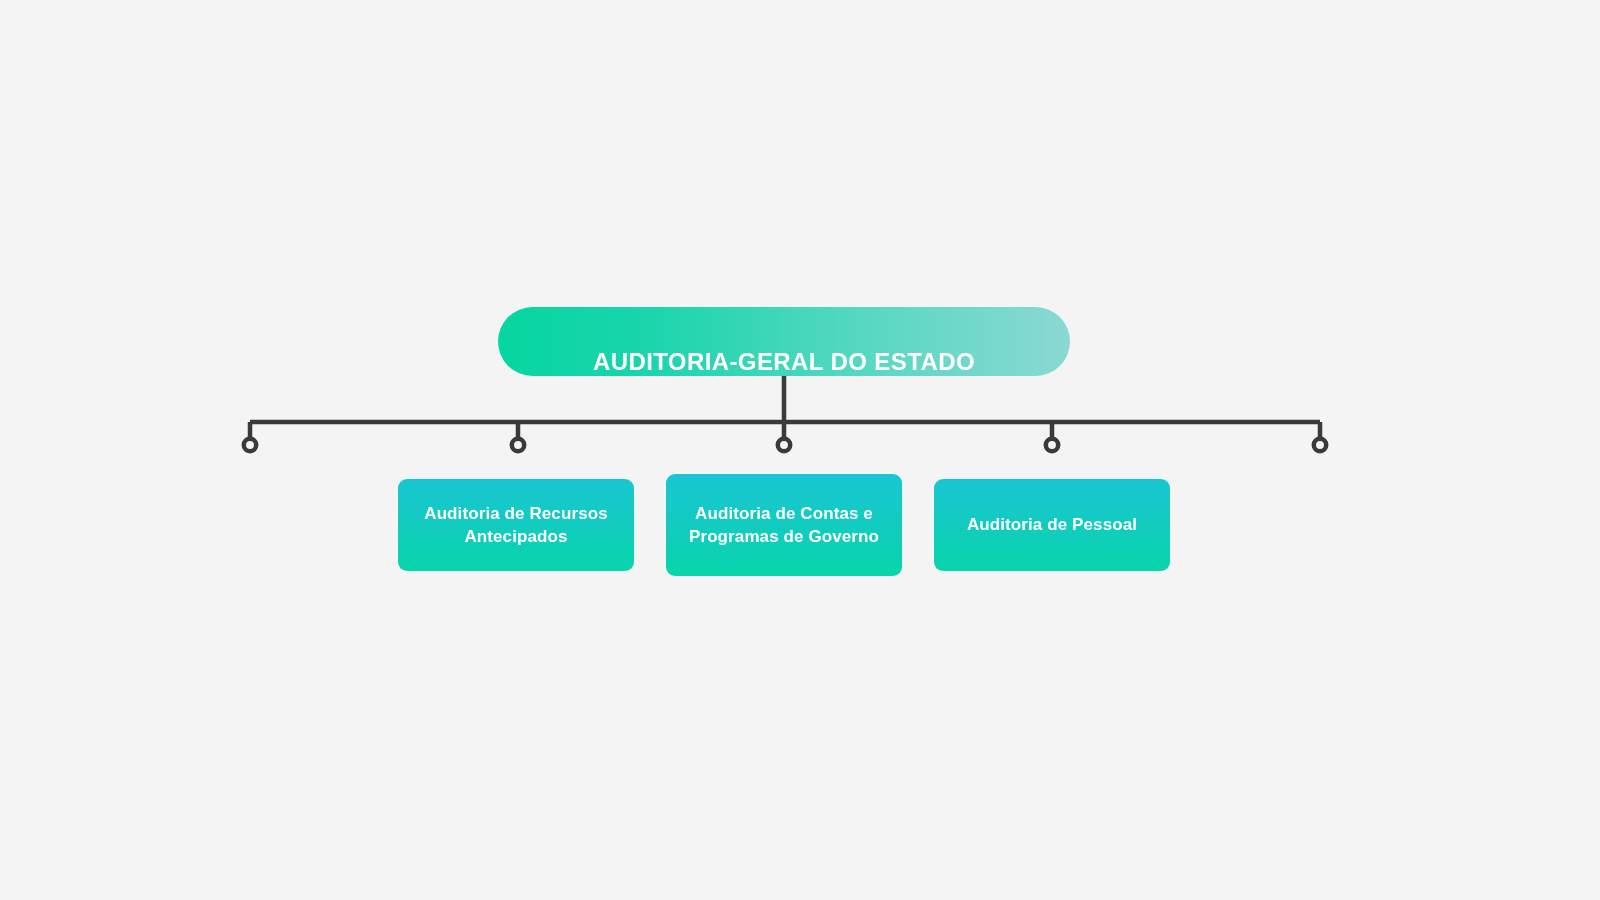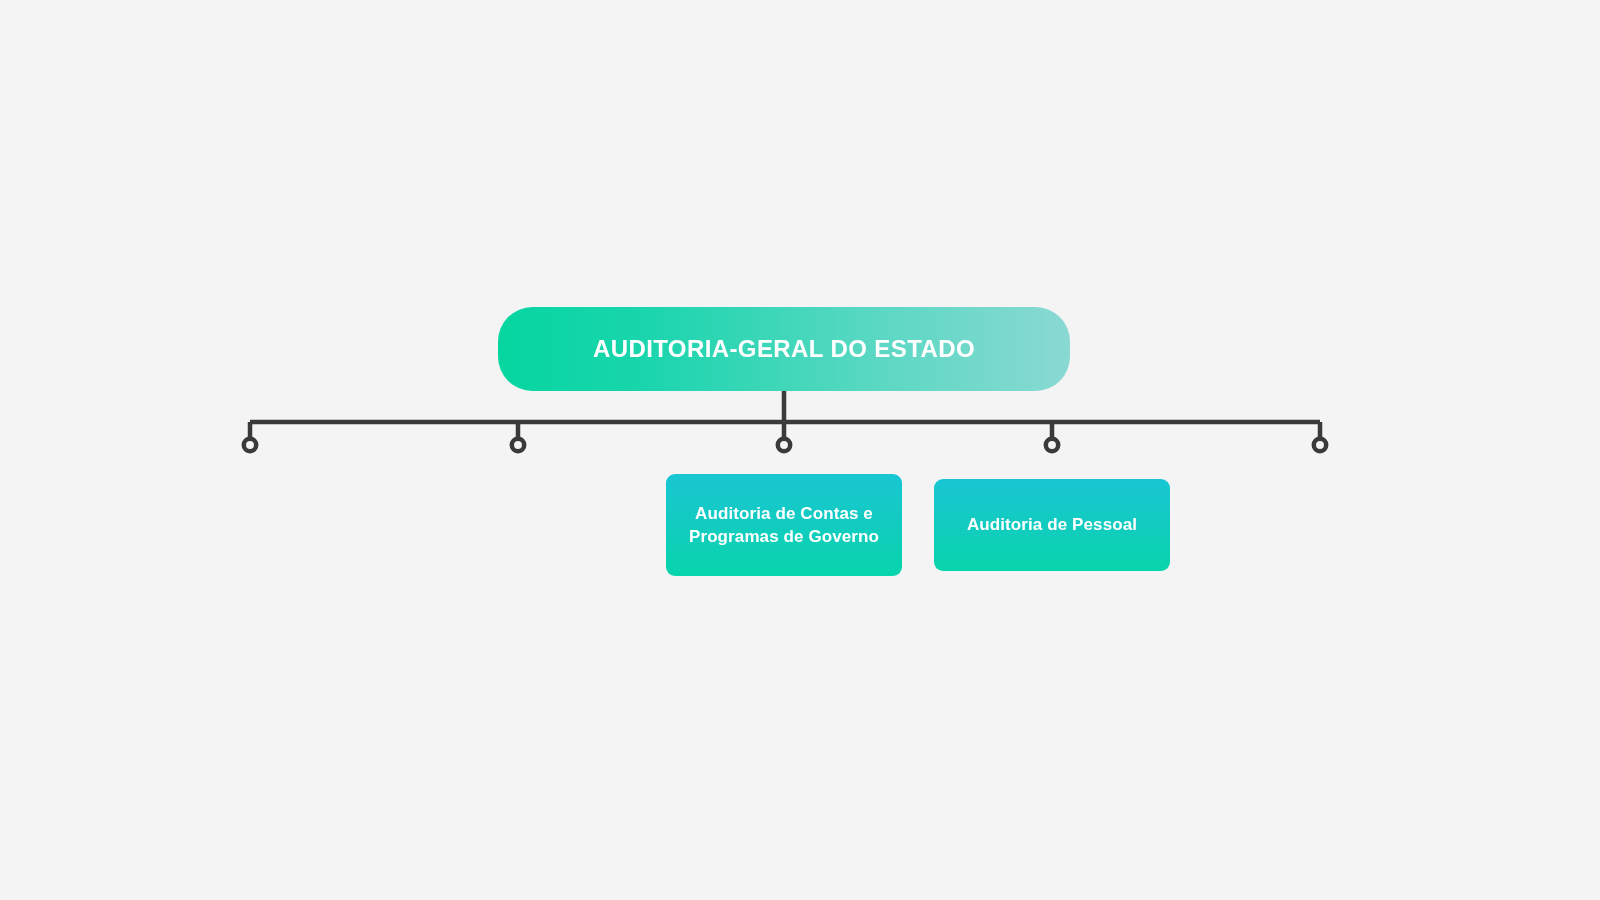"AUDITORIA-GERAL DO ESTADO" .root-node { align-items: center -> flex-end; height: 84px -> 69px }
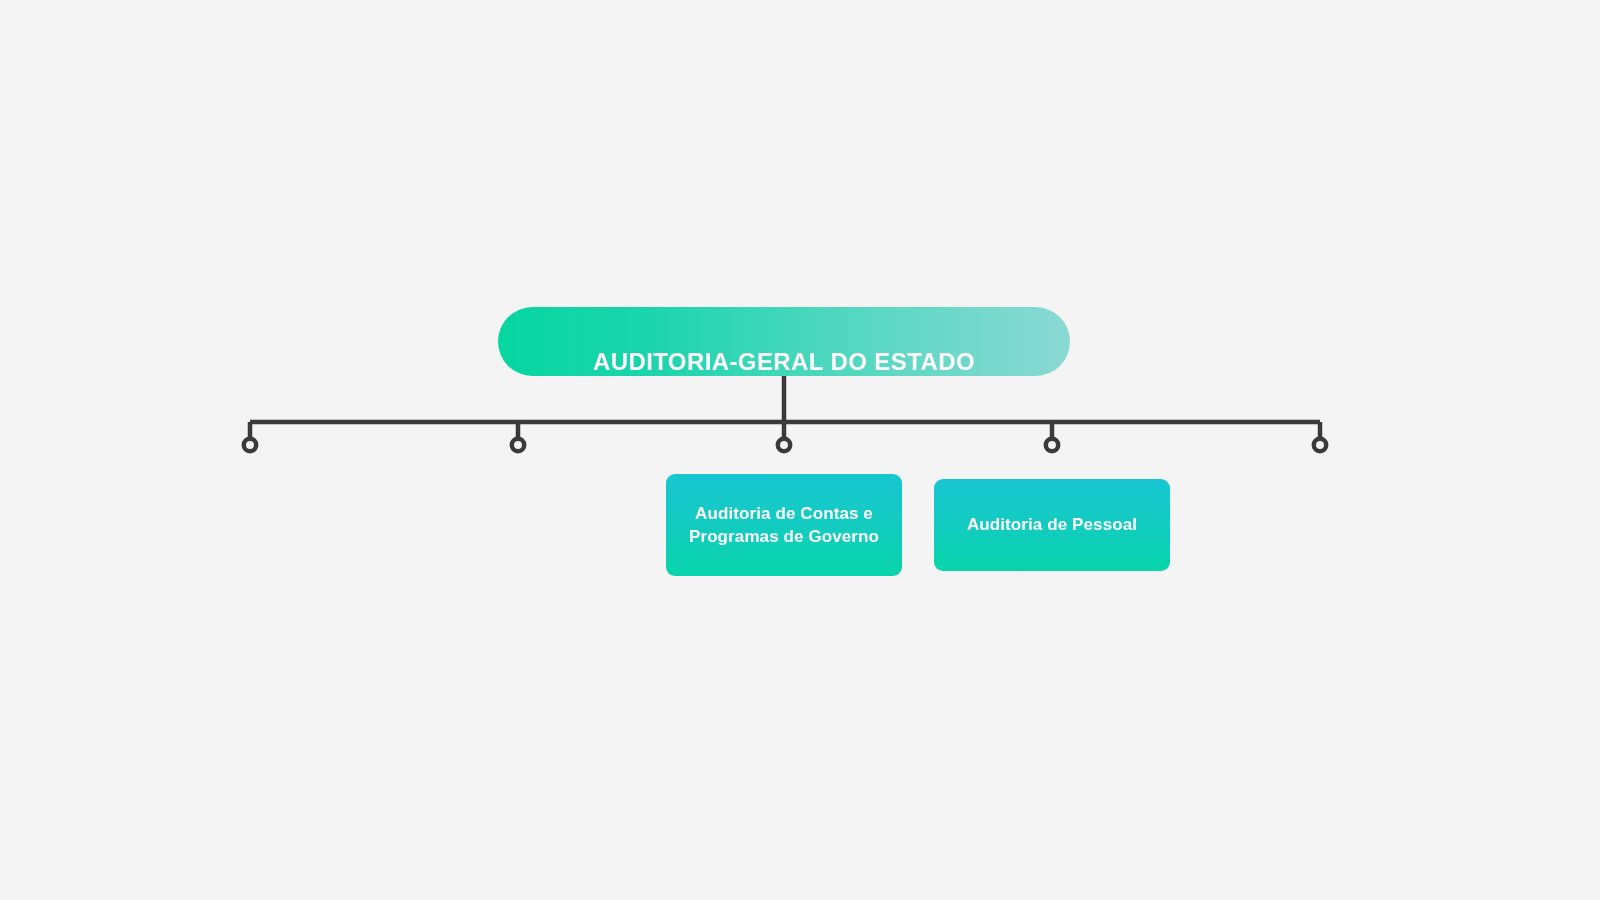"Auditoria de Recursos Antecipados" div.child-box { html: none -> <div> <span>Auditoria de Recursos Antecipados</span> </div> }
